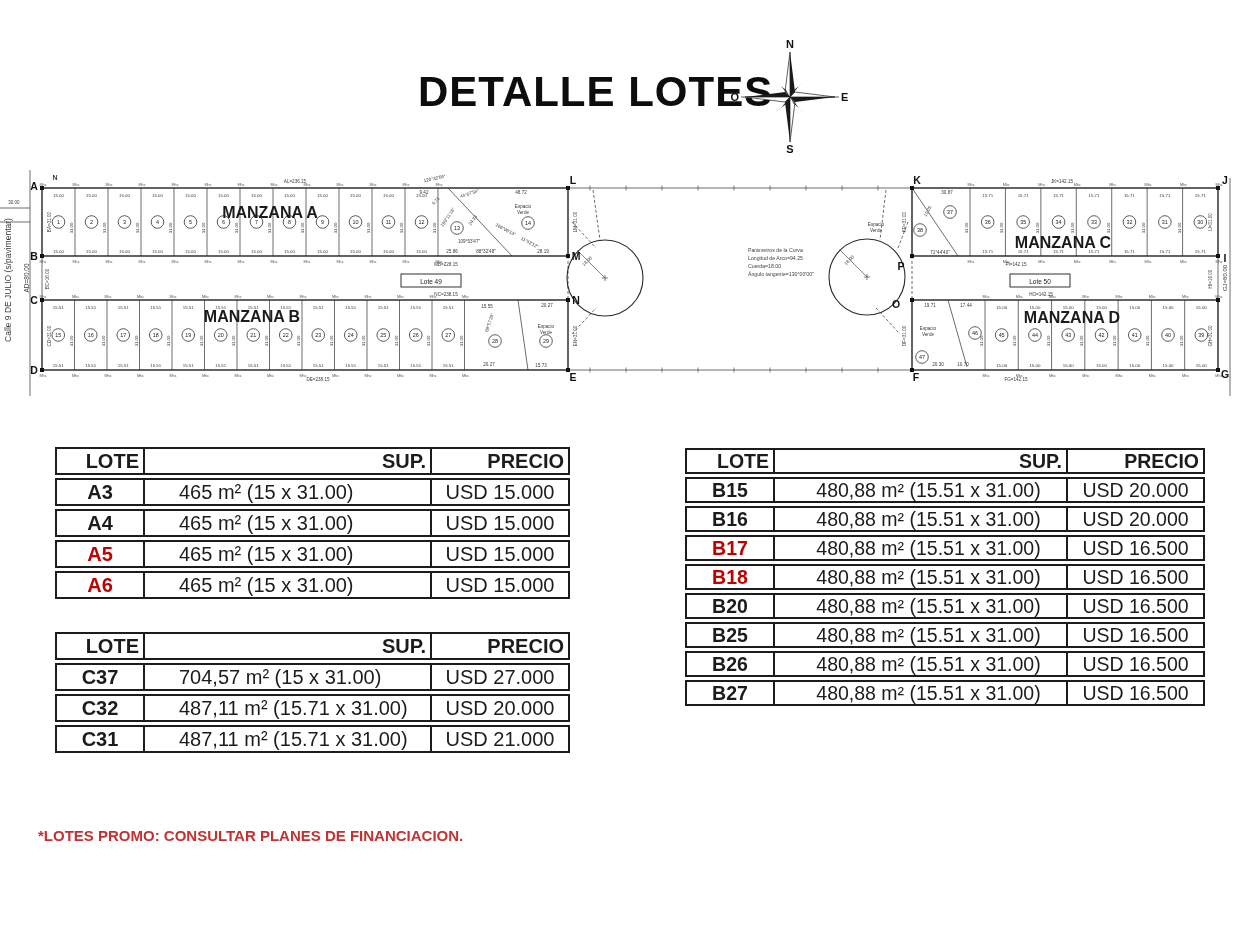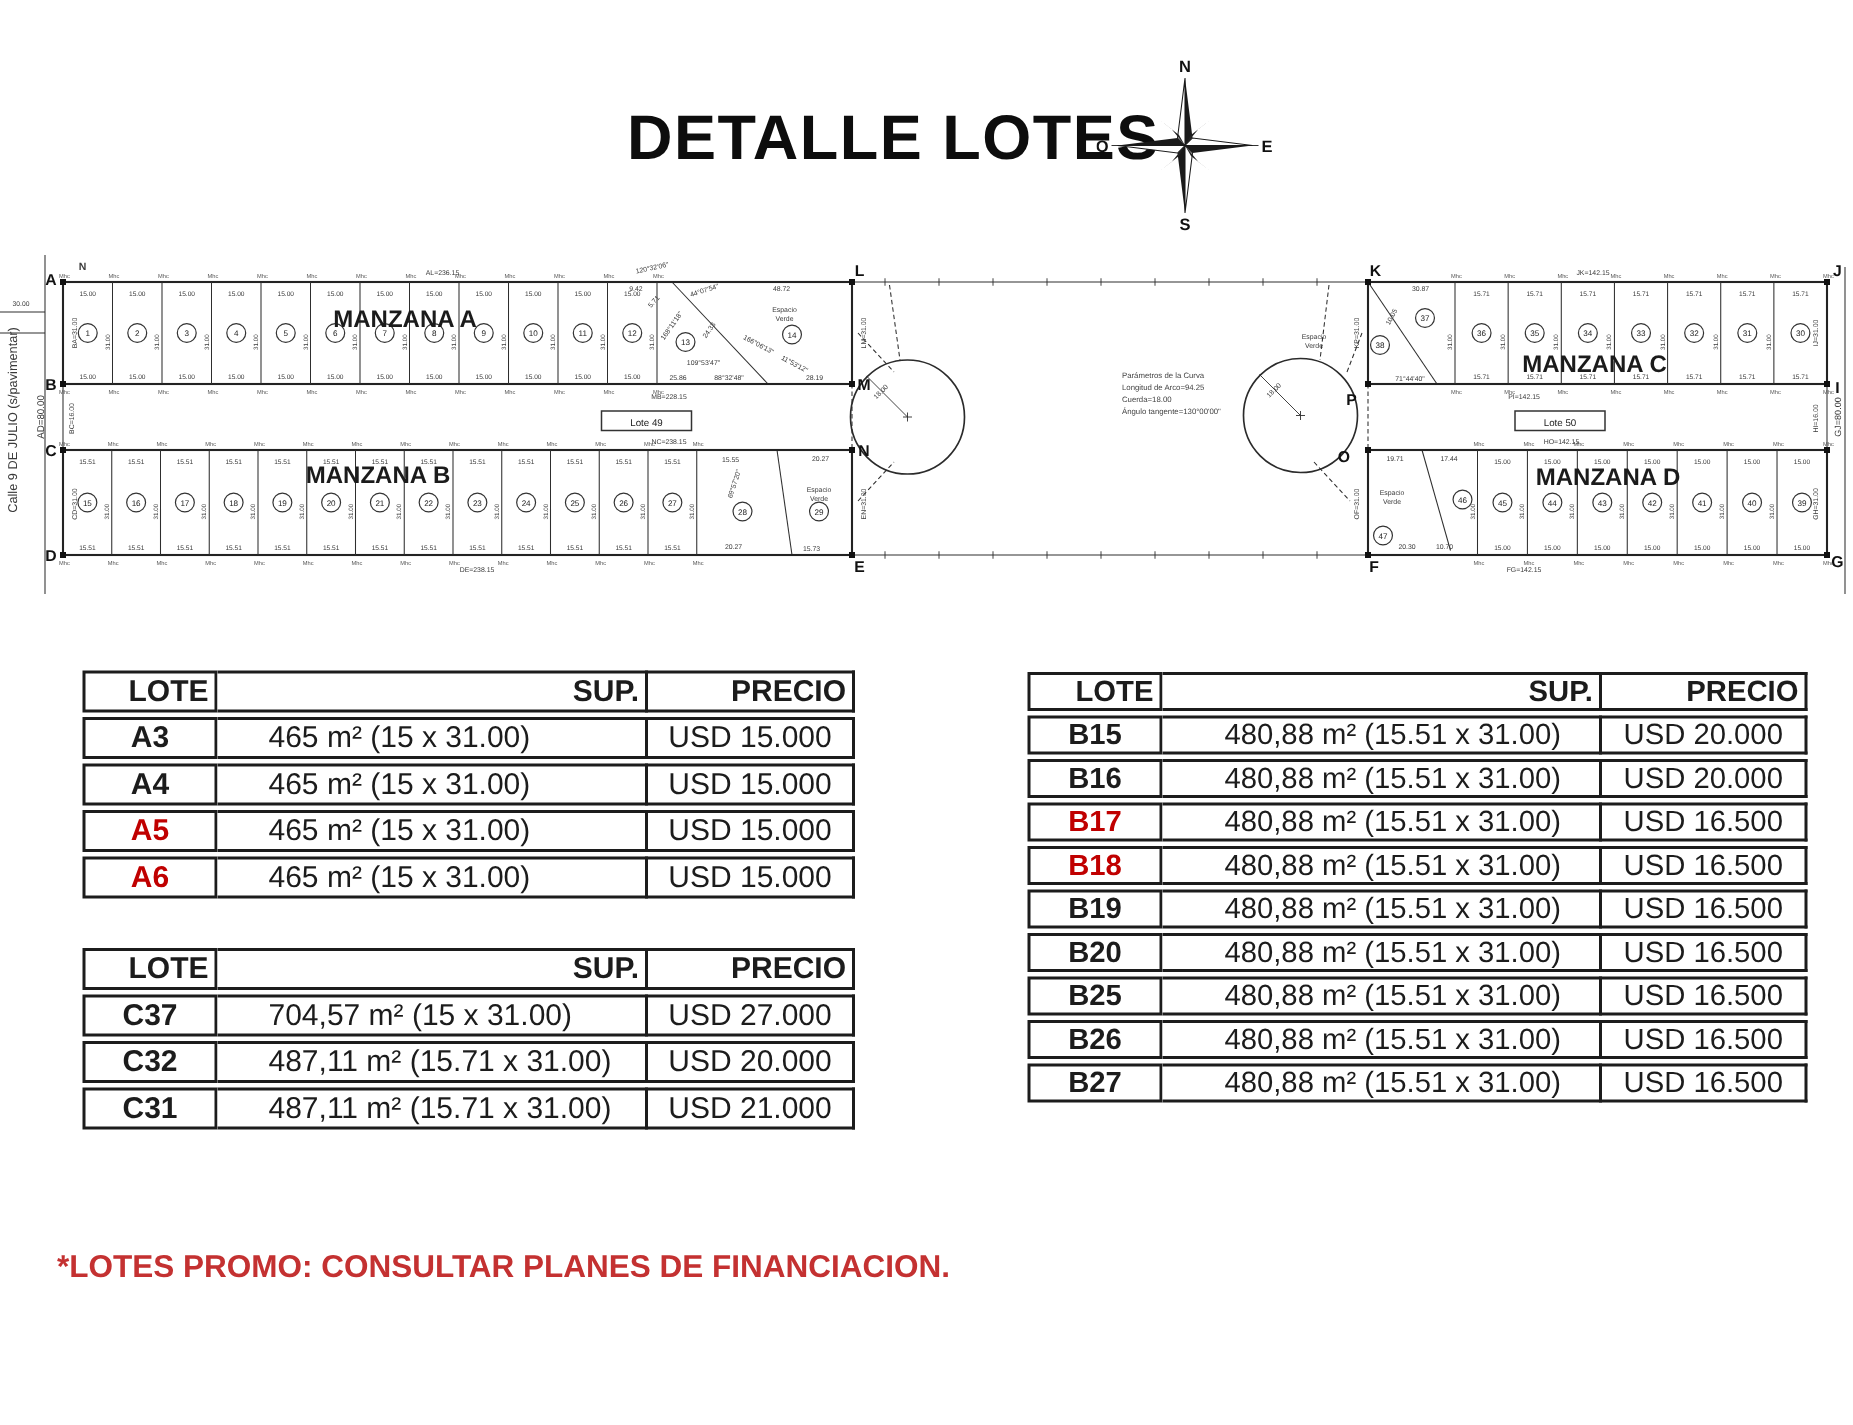"B19" tr { html: <tr> <td>B19</td> <td>480,88 m² (15.51 x 31.00)</td> <td>USD 16.500</td> </tr> -> none }
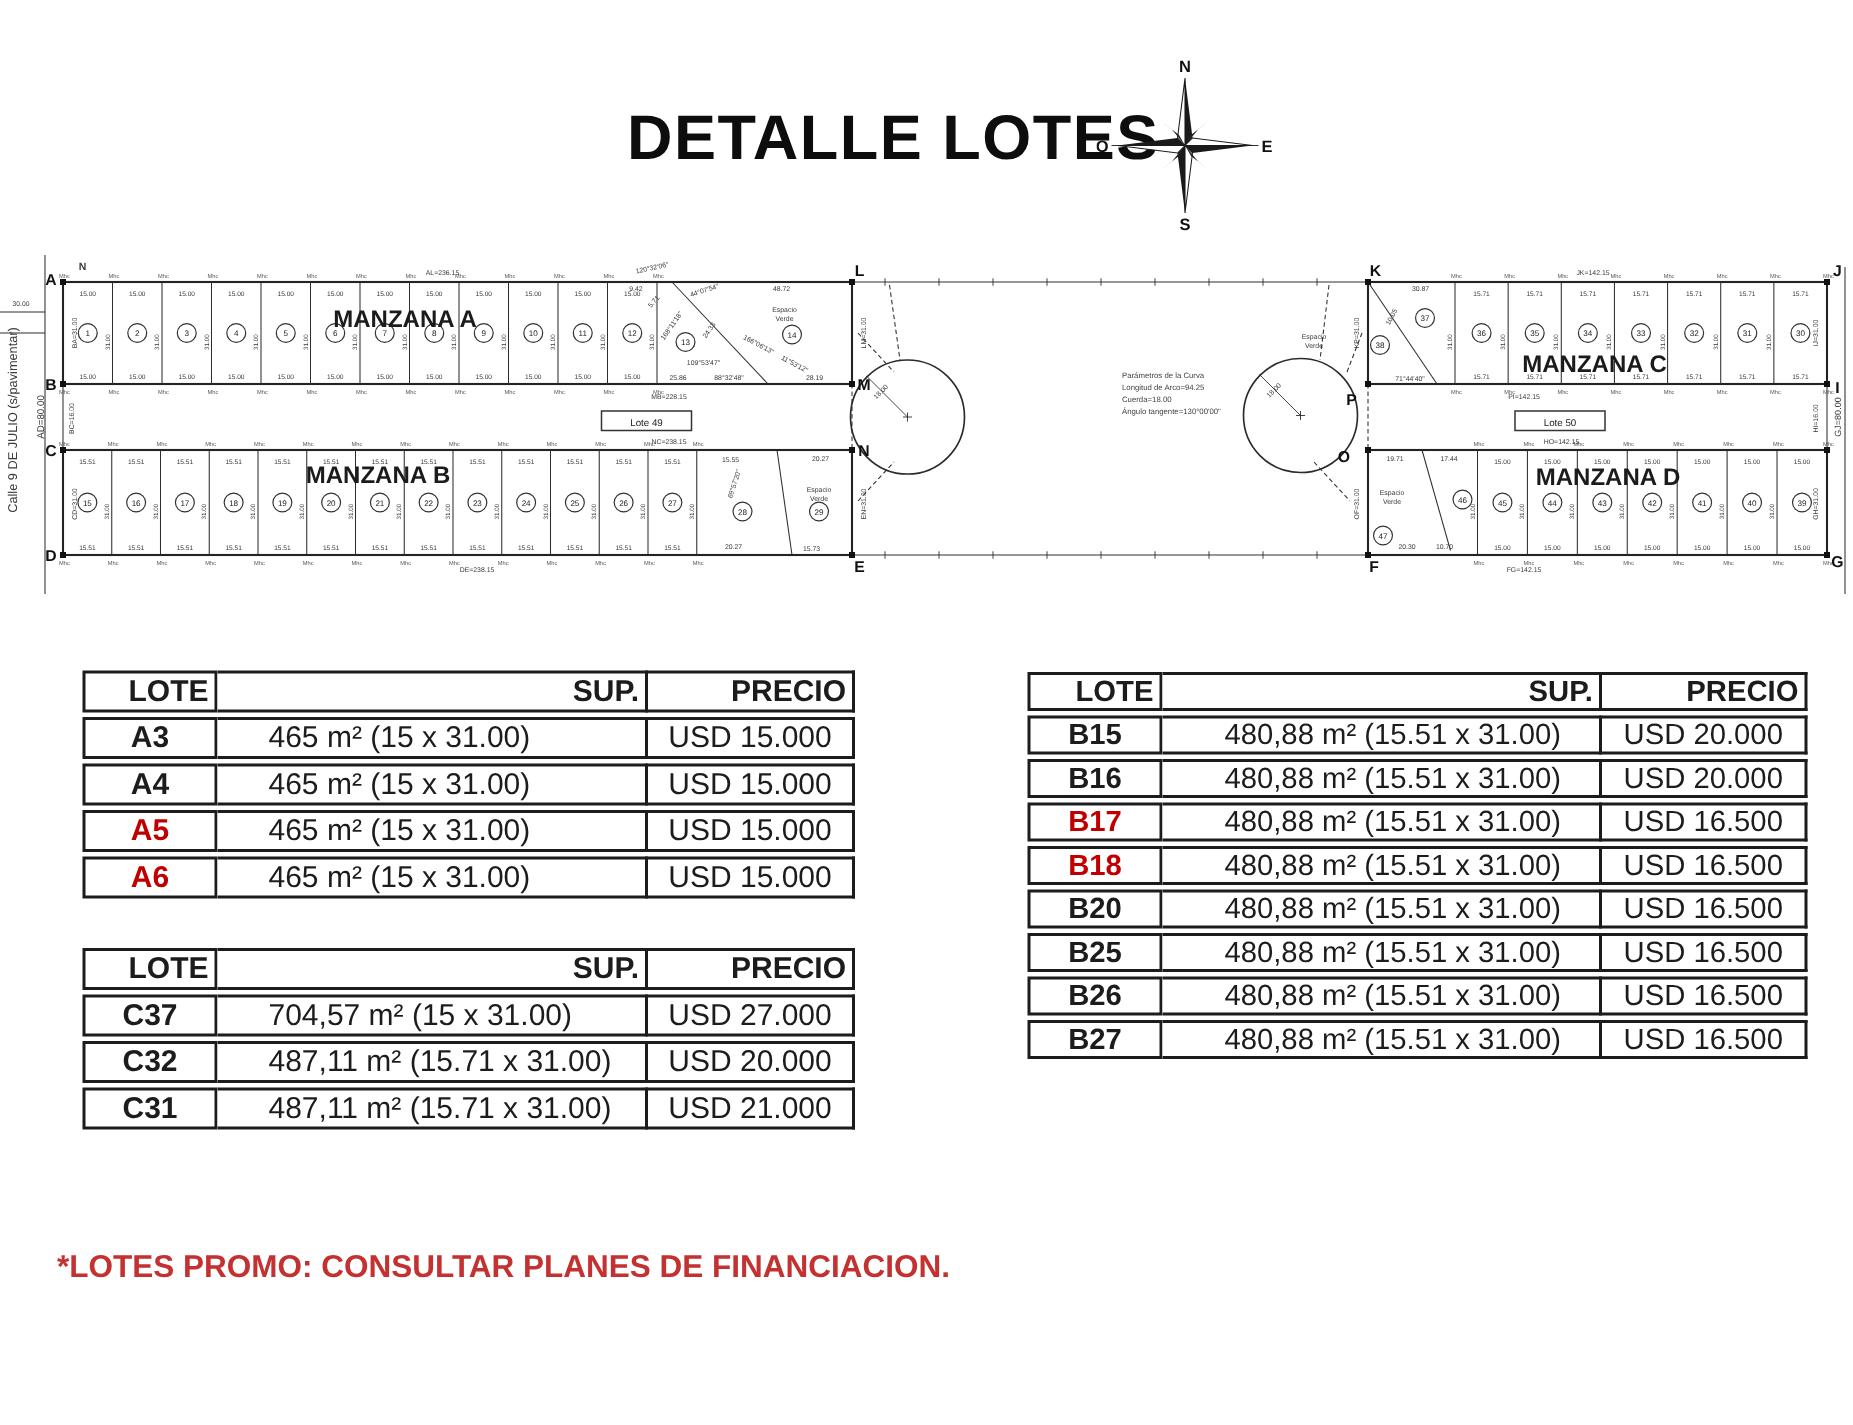"*LOTES PROMO: CONSULTAR PLANES DE" .footnote { font-size: 21px -> 15px }
